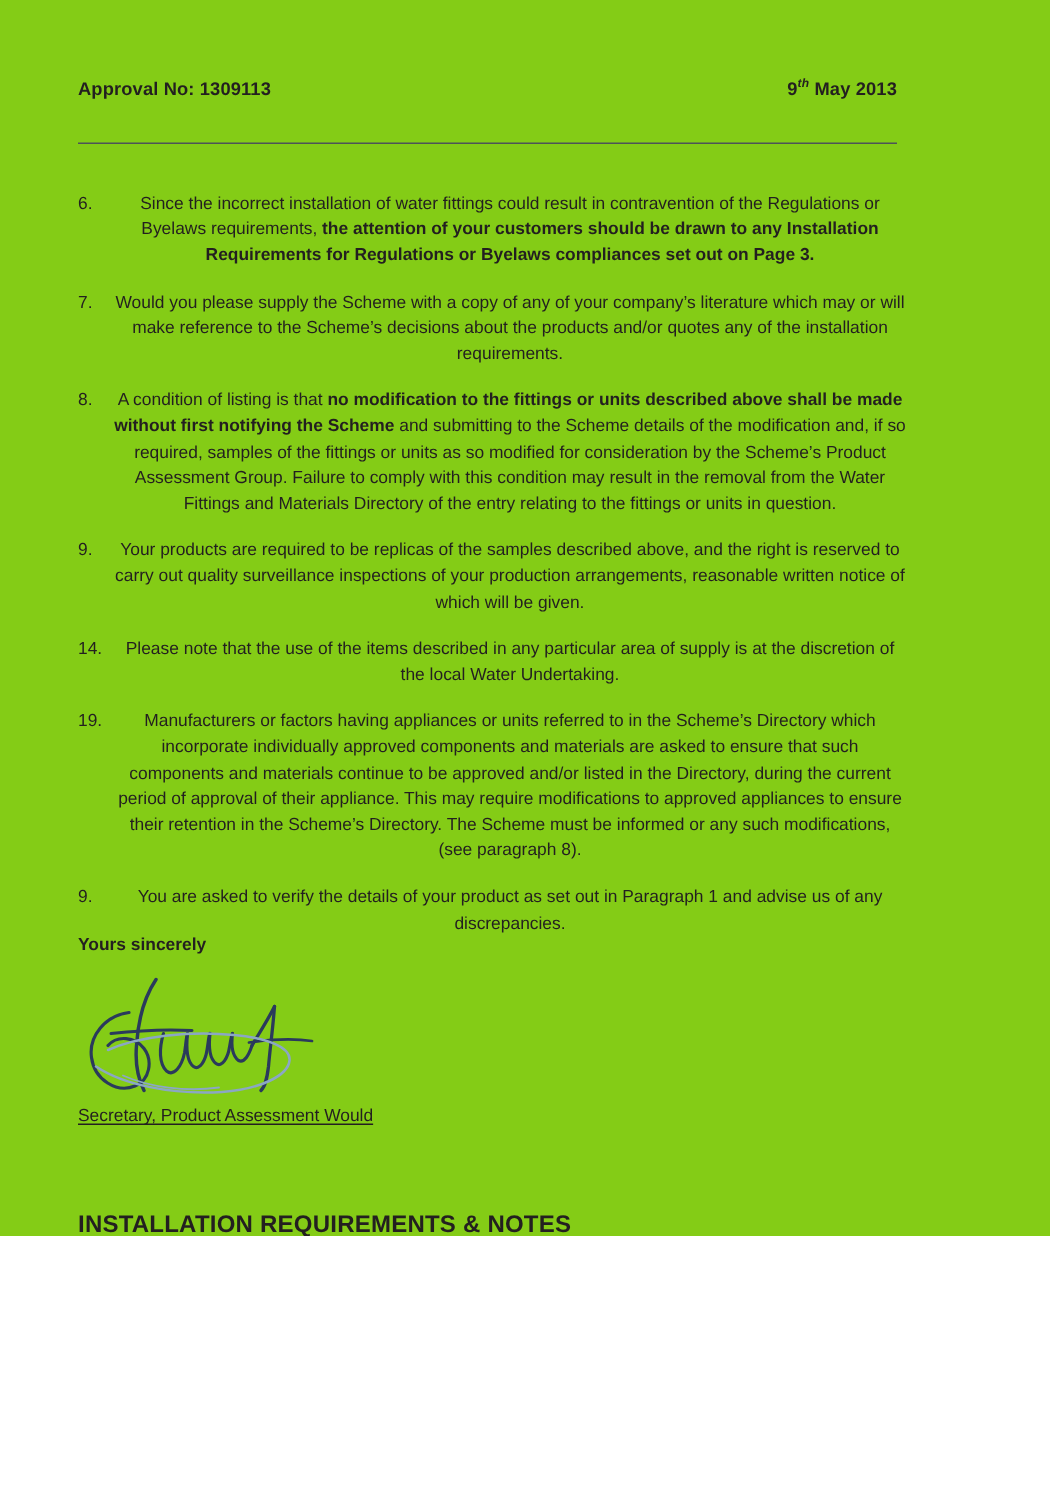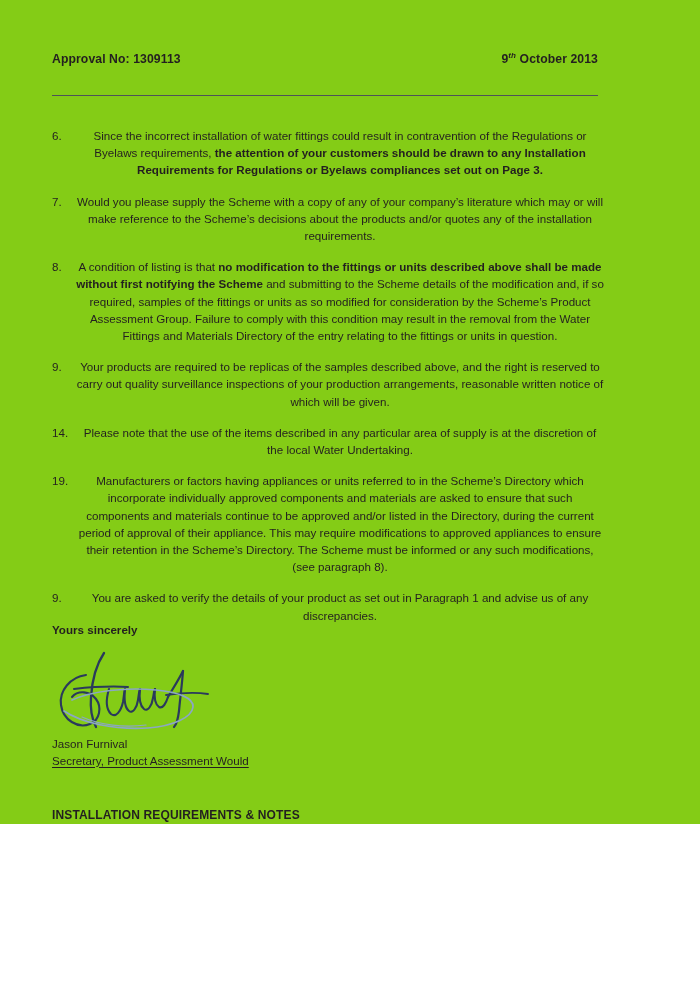"October 2013" span { text: October -> May }
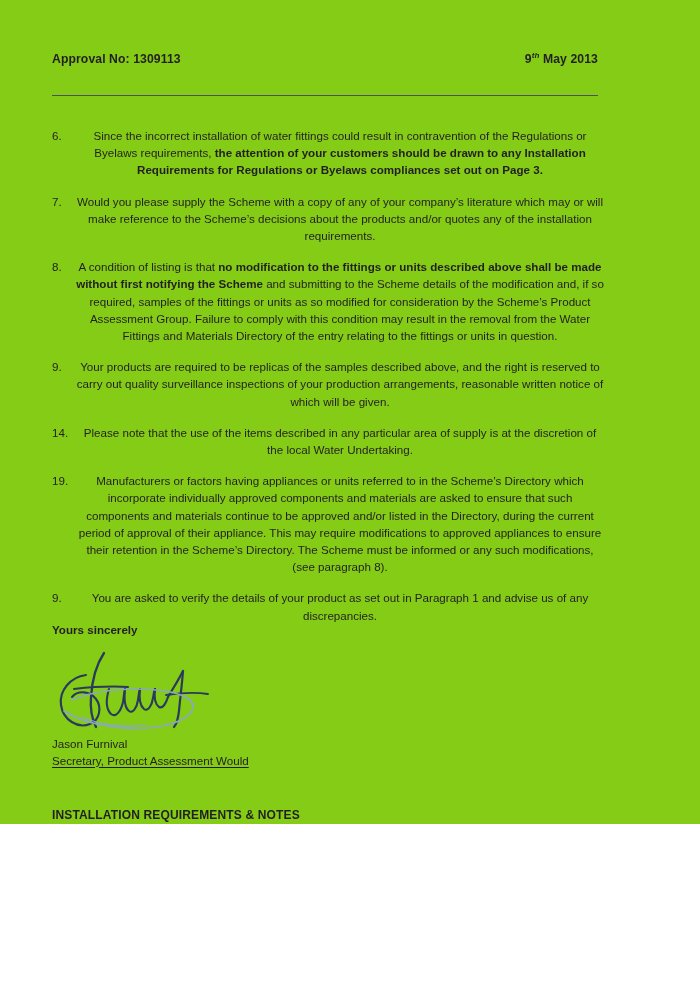"Jason Furnival" div.name { html: <div>Jason Furnival</div> -> none }
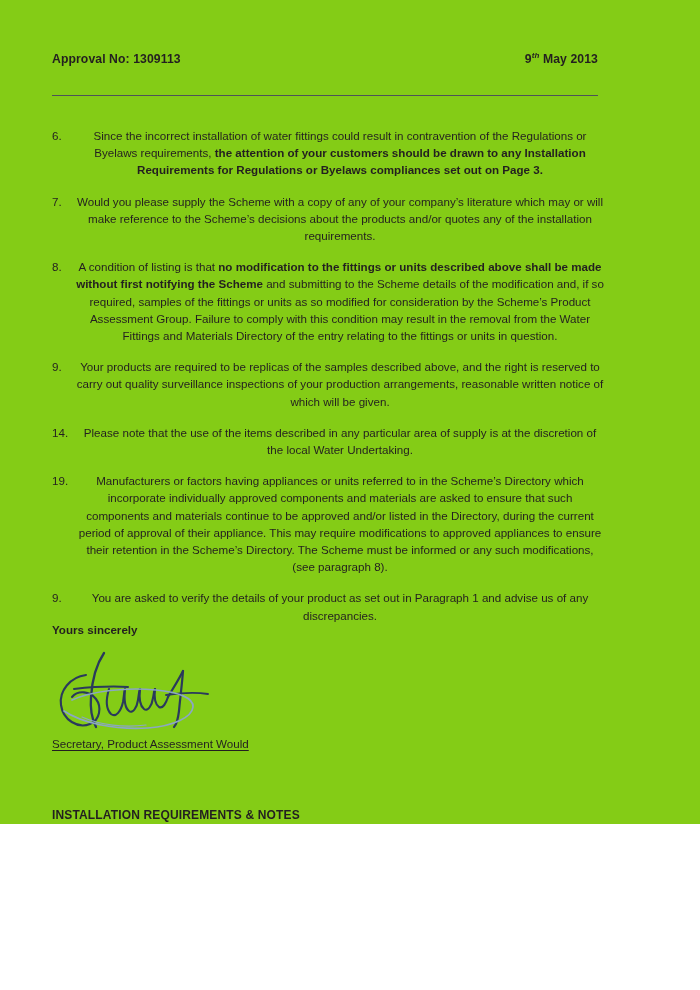"INSTALLATION REQUIREMENTS & NOTES" .section-heading { font-size: 12px -> 16px }
